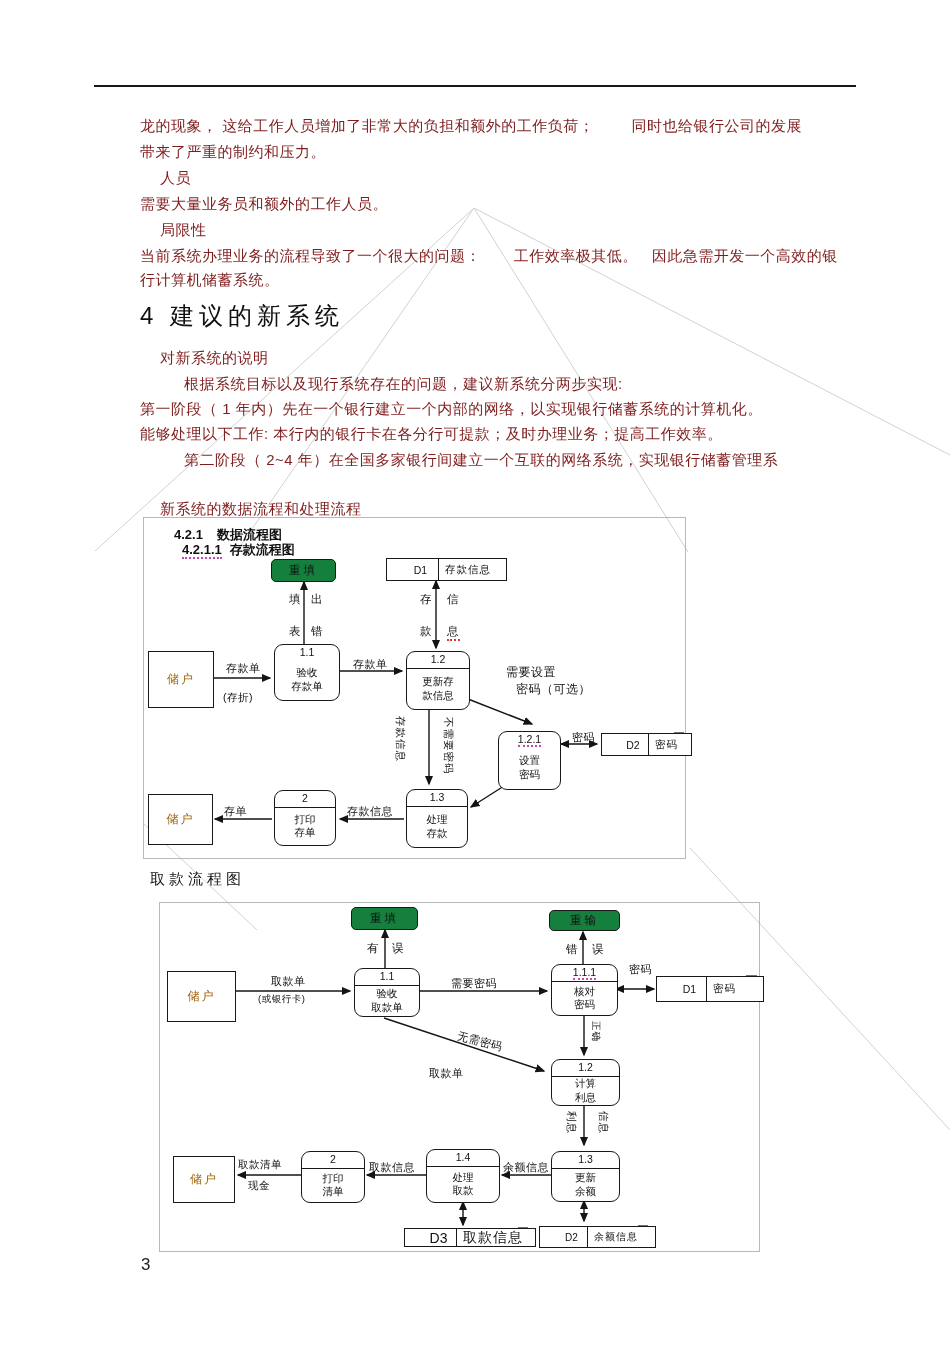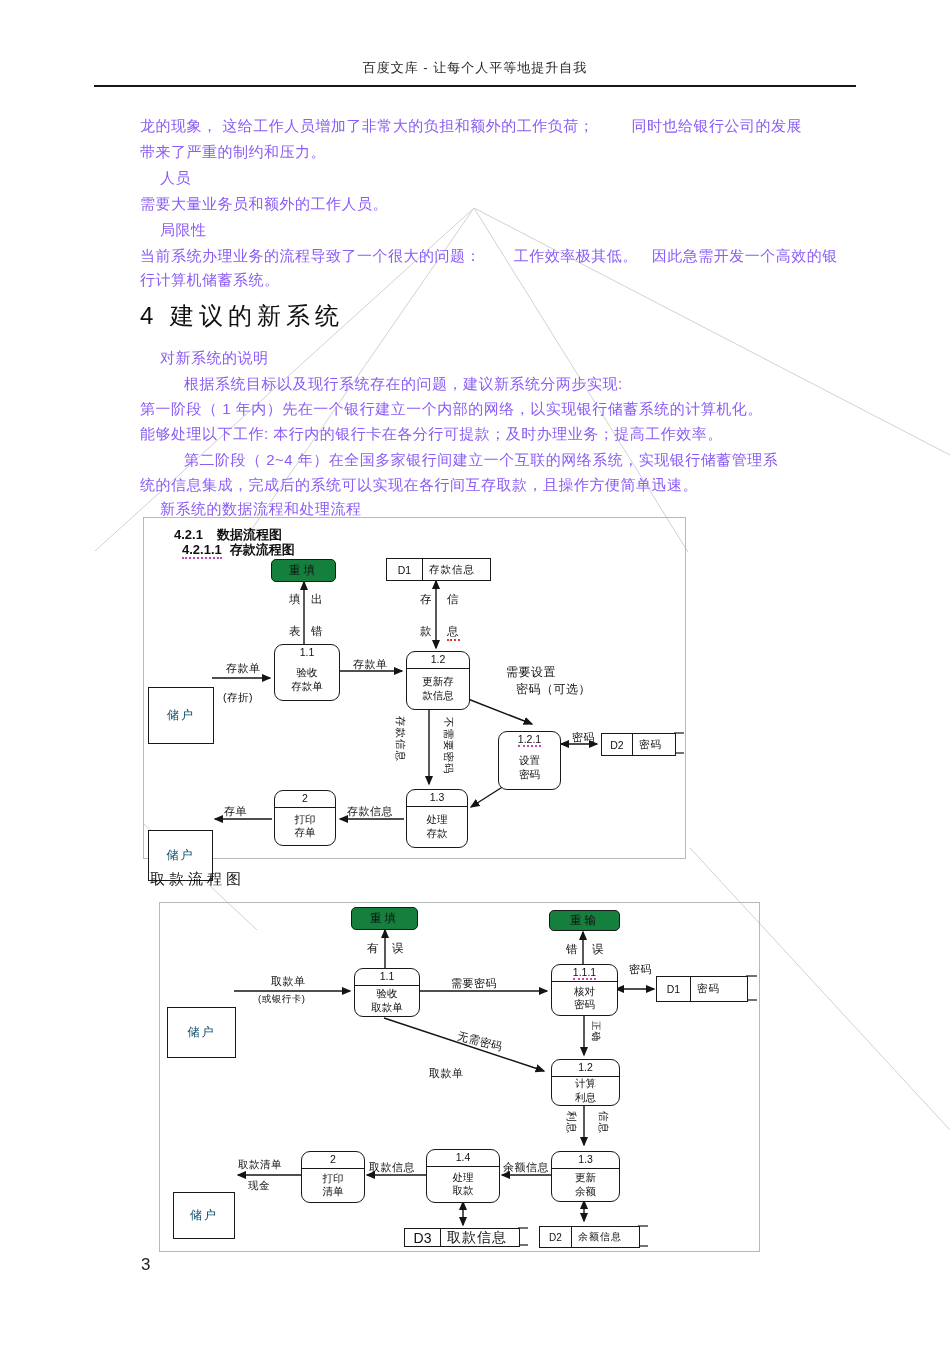"百度文库 - 让每个人平等地提升自我" div.hdr { html: <div>百度文库 - 让每个人平等地提升自我</div> -> none }
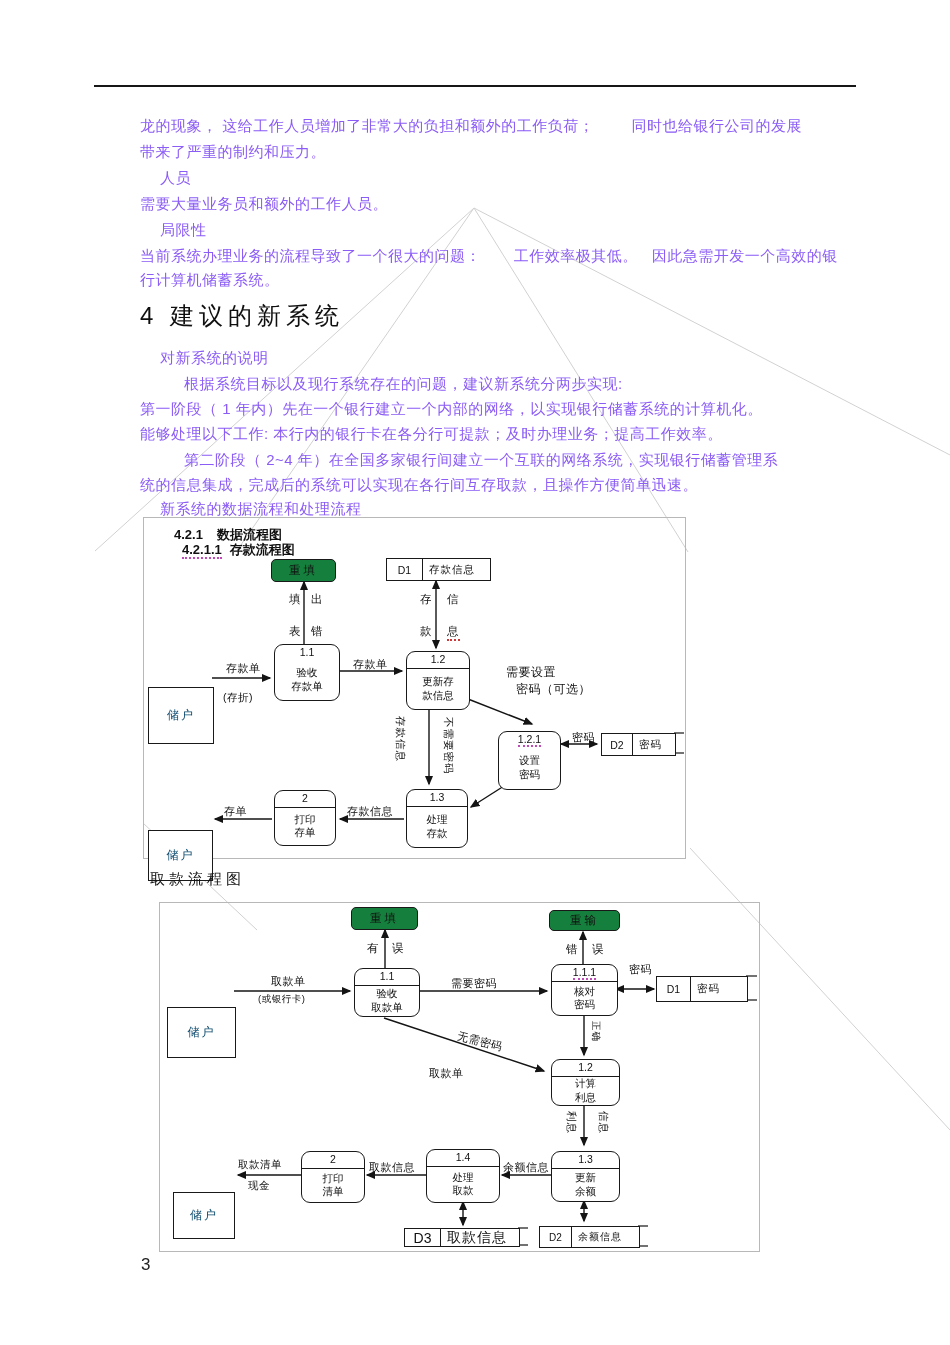"龙的现象， 这给工作人员增加了非常大的负担和额外的工作负荷；" .bl { color: #8b5cf6 -> #7f1d1d }
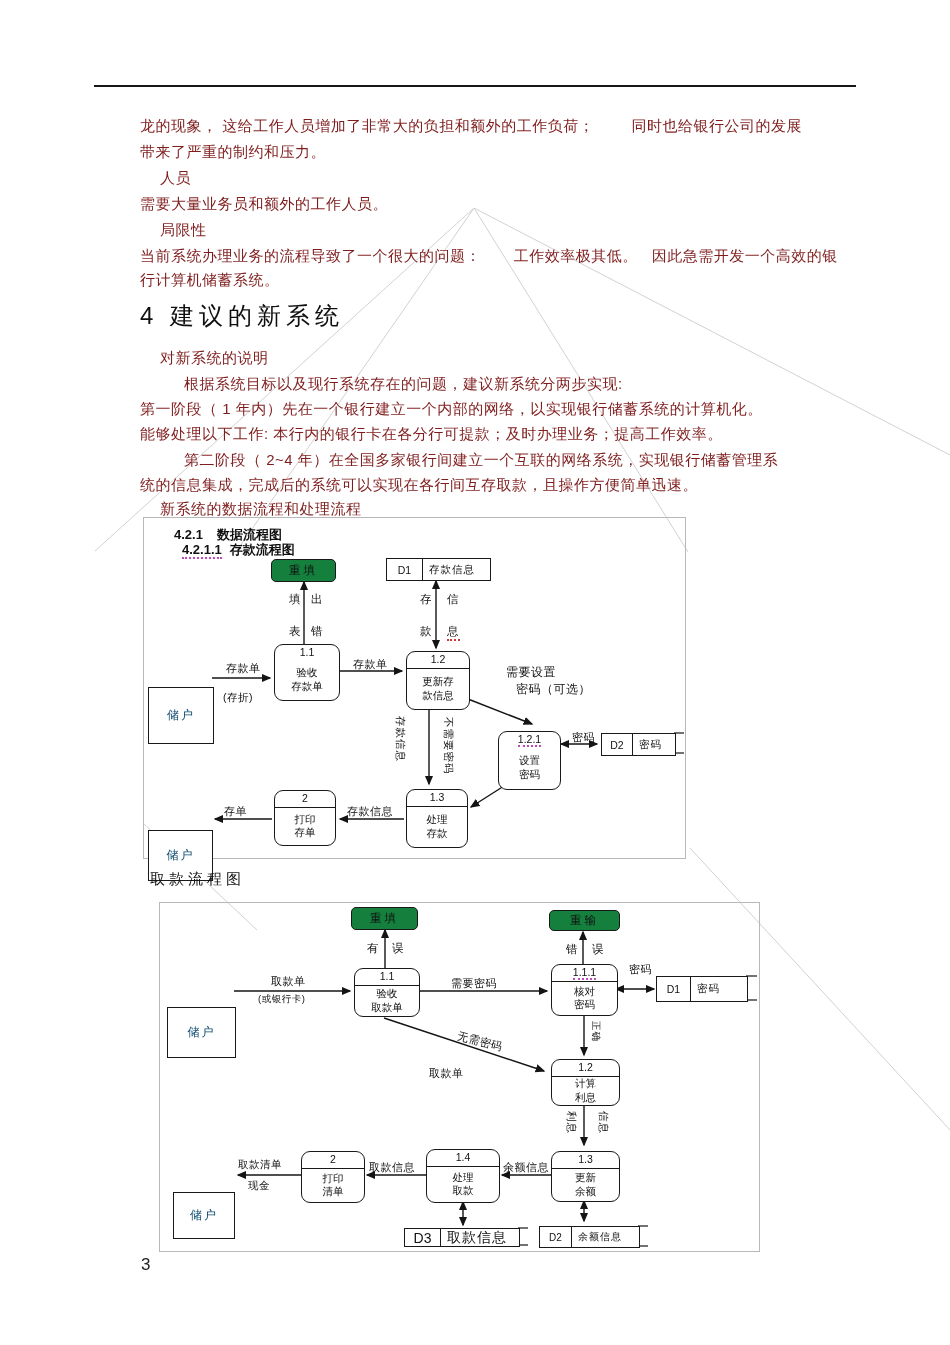"统的信息集成，完成后的系统可以实现在各行间互存取款，且操作方便简单迅速。" div.bl { html: <div>统的信息集成，完成后的系统可以实现在各行间互存取款，且操作方便简单迅速。</div> -> none }
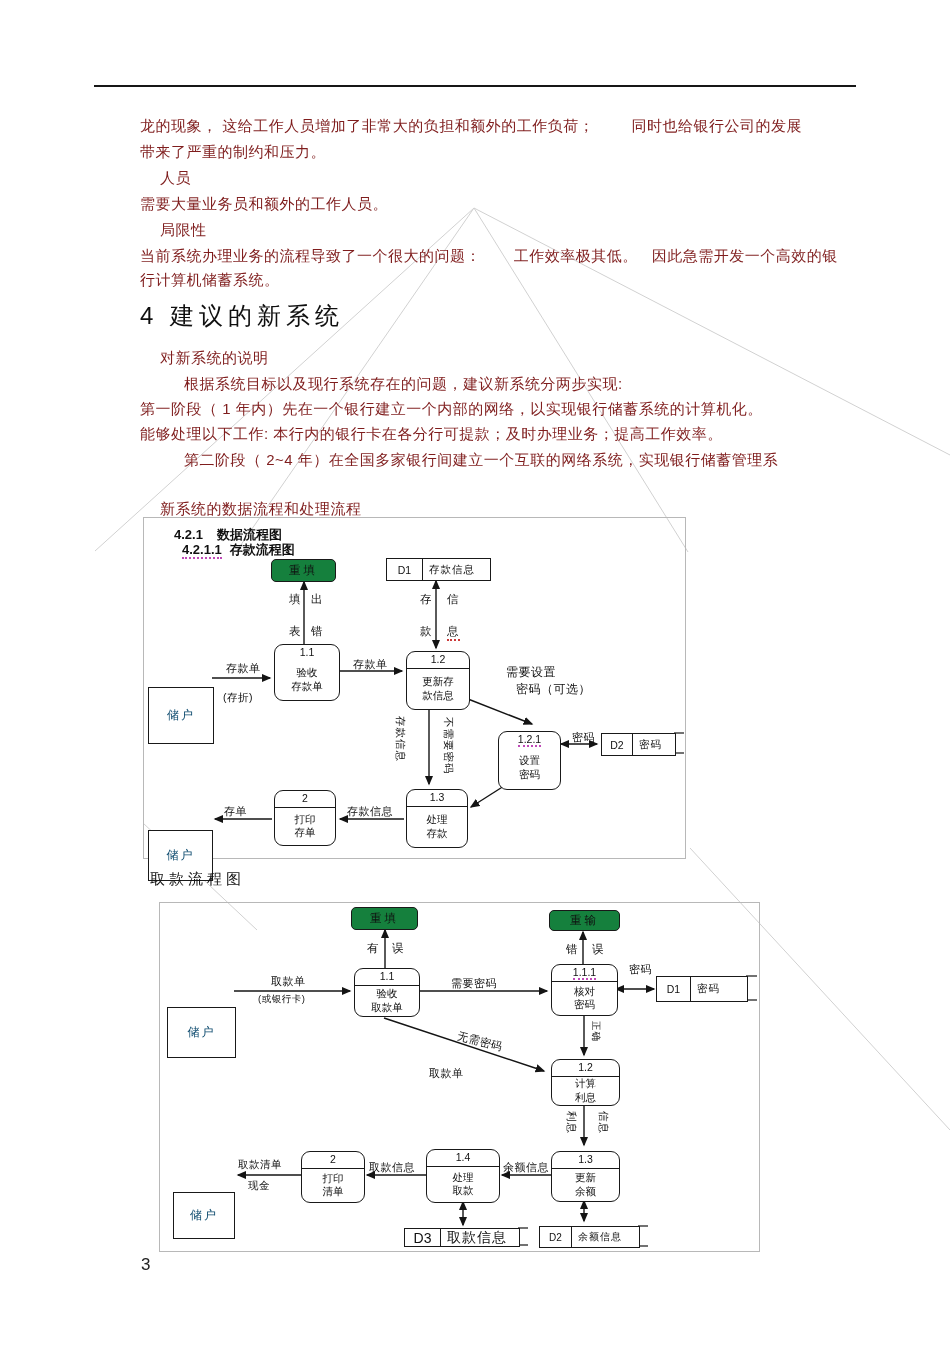"D1" .store { padding-left: none -> 16px }
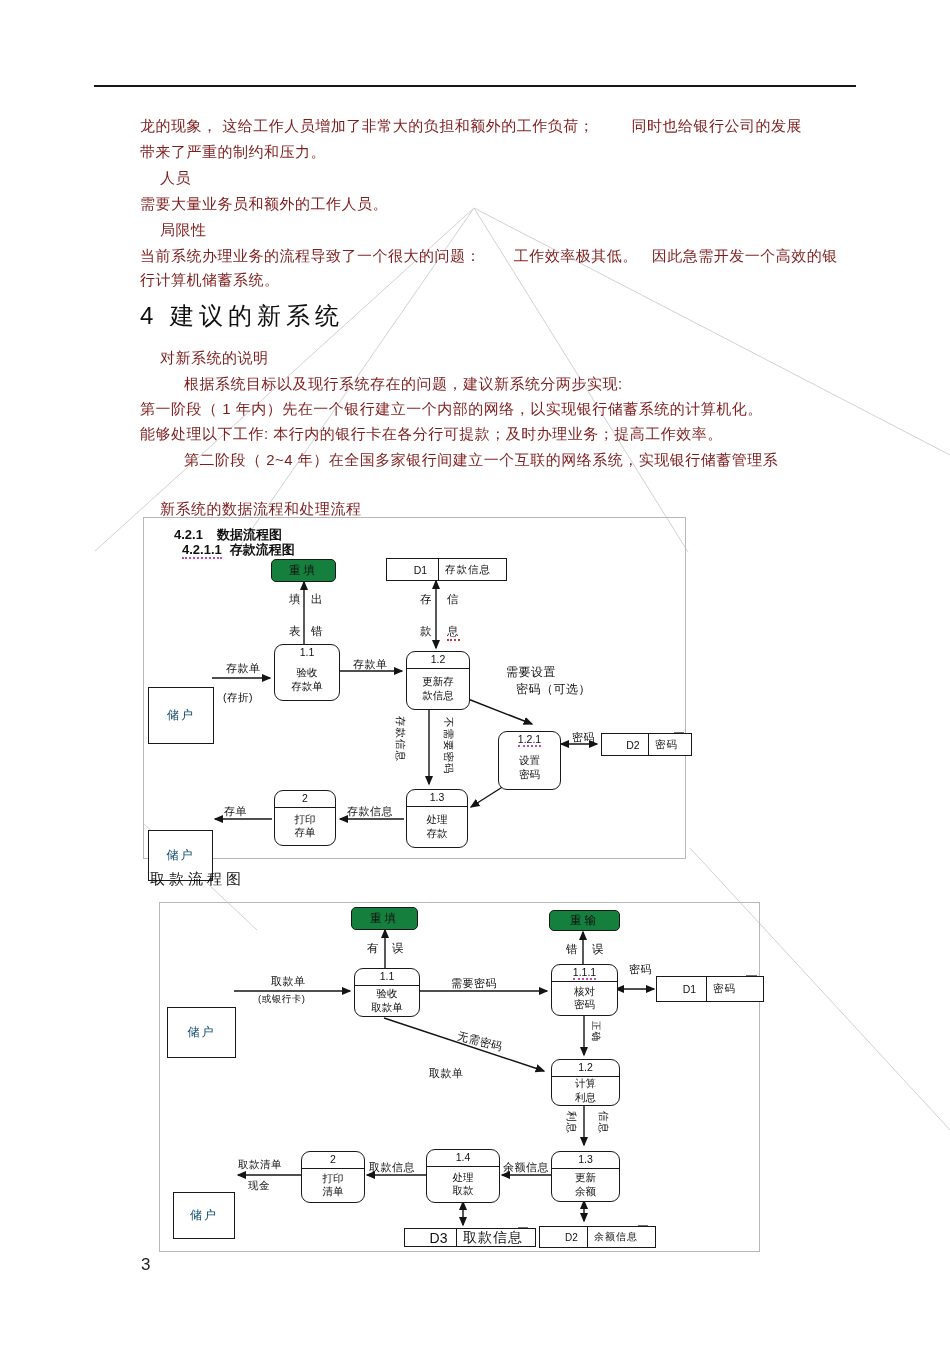"储户" .entity { color: #0c4a6e -> #a16207; margin-top: 36px -> none }
